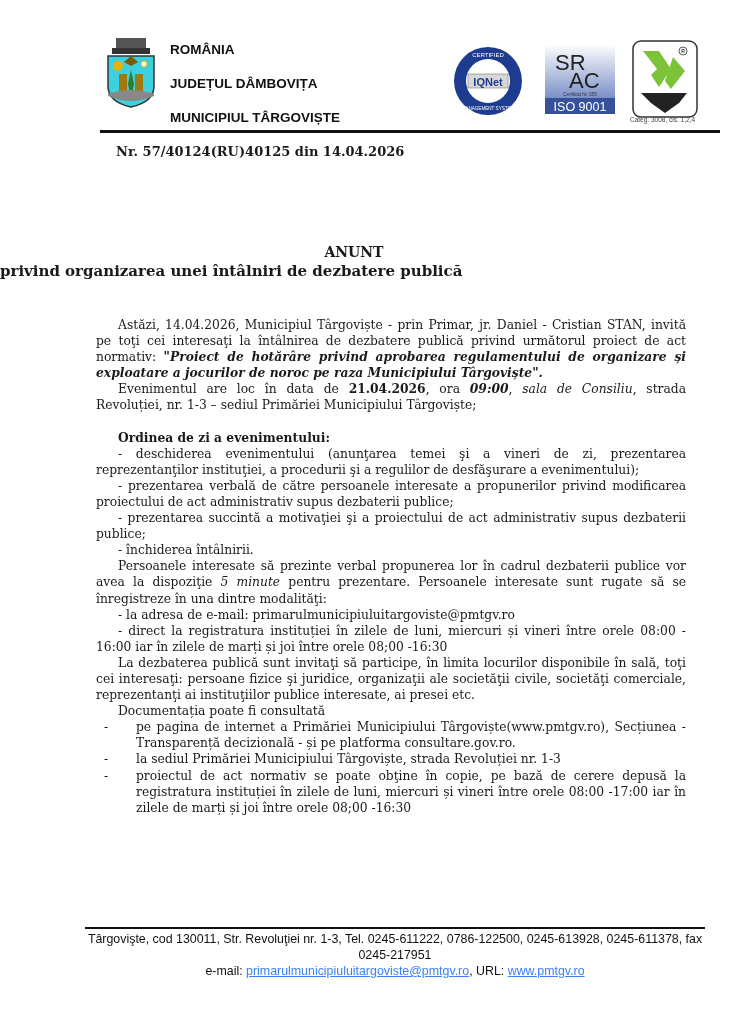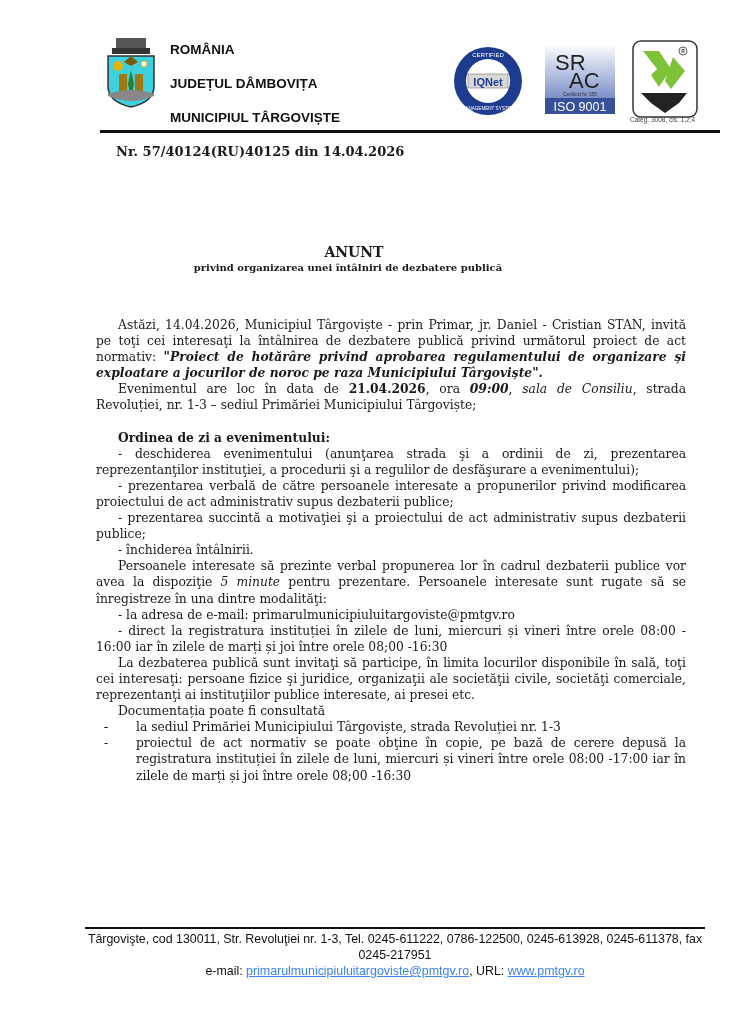"privind organizarea unei întâlniri de" .subtitle { font-size: 10px -> 15px; text-align: center -> left }
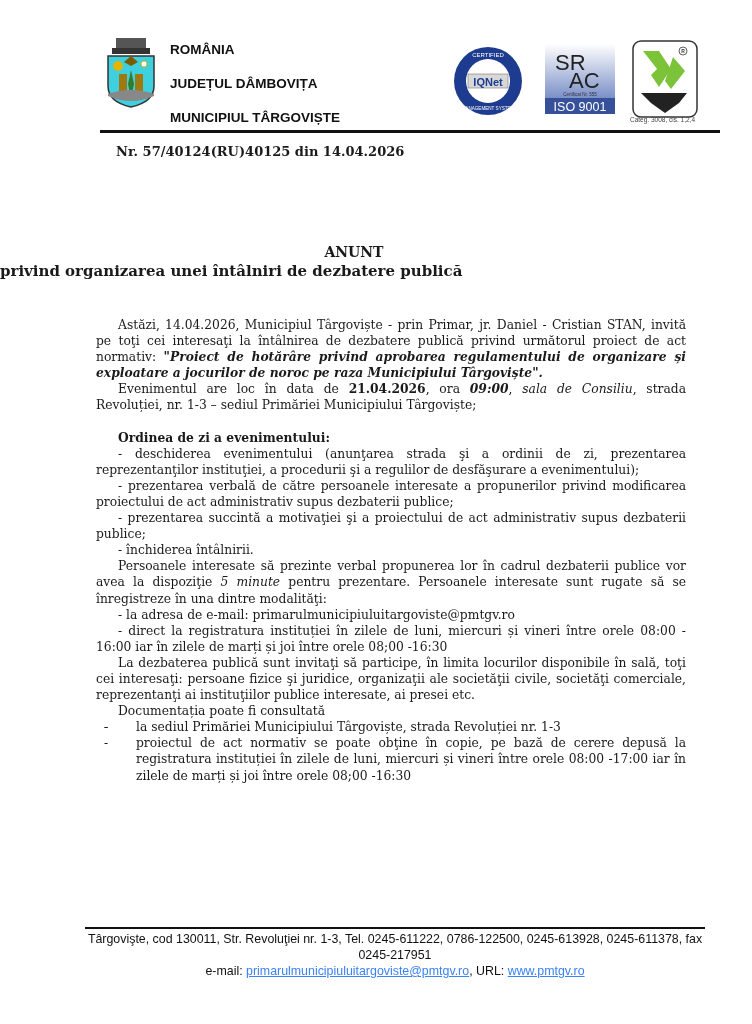"- deschiderea evenimentului (anunţarea" p.p { text: strada şi a ordinii -> temei şi a vineri }
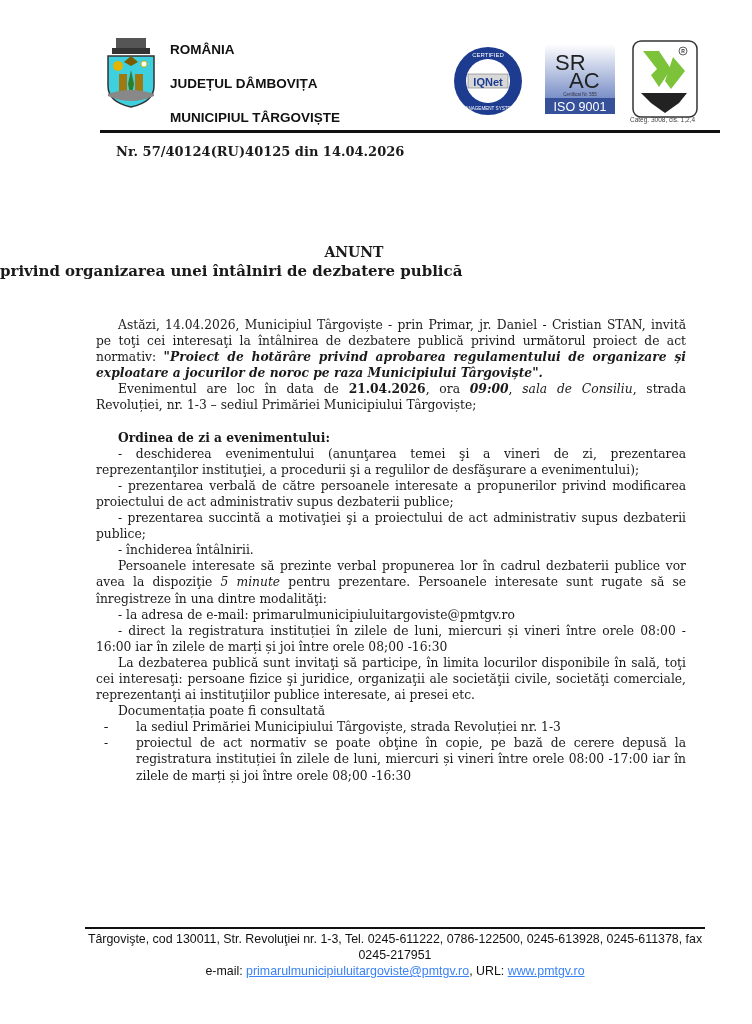"pe pagina de internet a" span { html: none -> <span>pe pagina de internet a Primăriei Municipiului Târgoviște(www.pmtgv.ro), Secțiunea - Transparență decizională - și pe platforma consultare.gov.ro.</span> }
